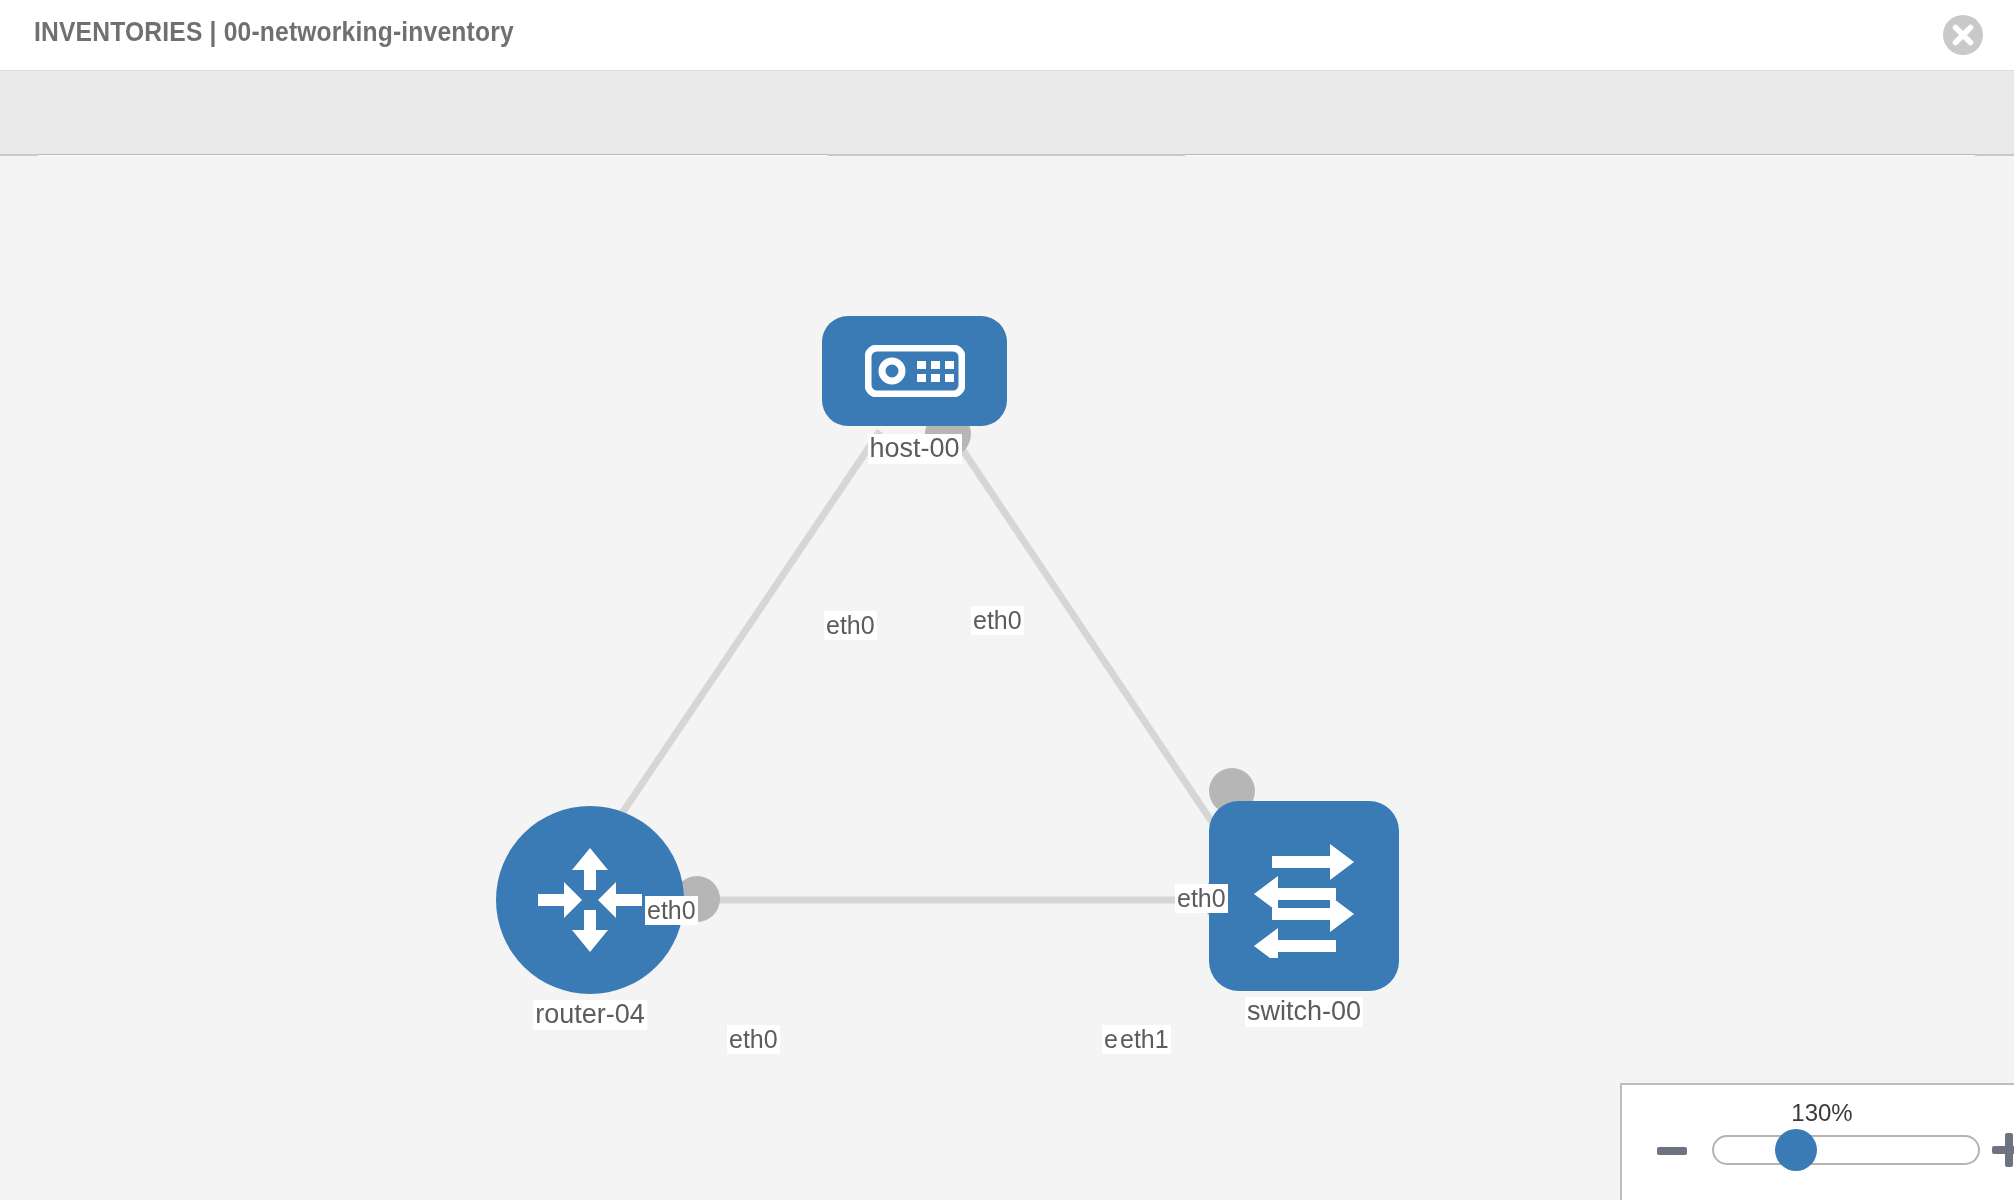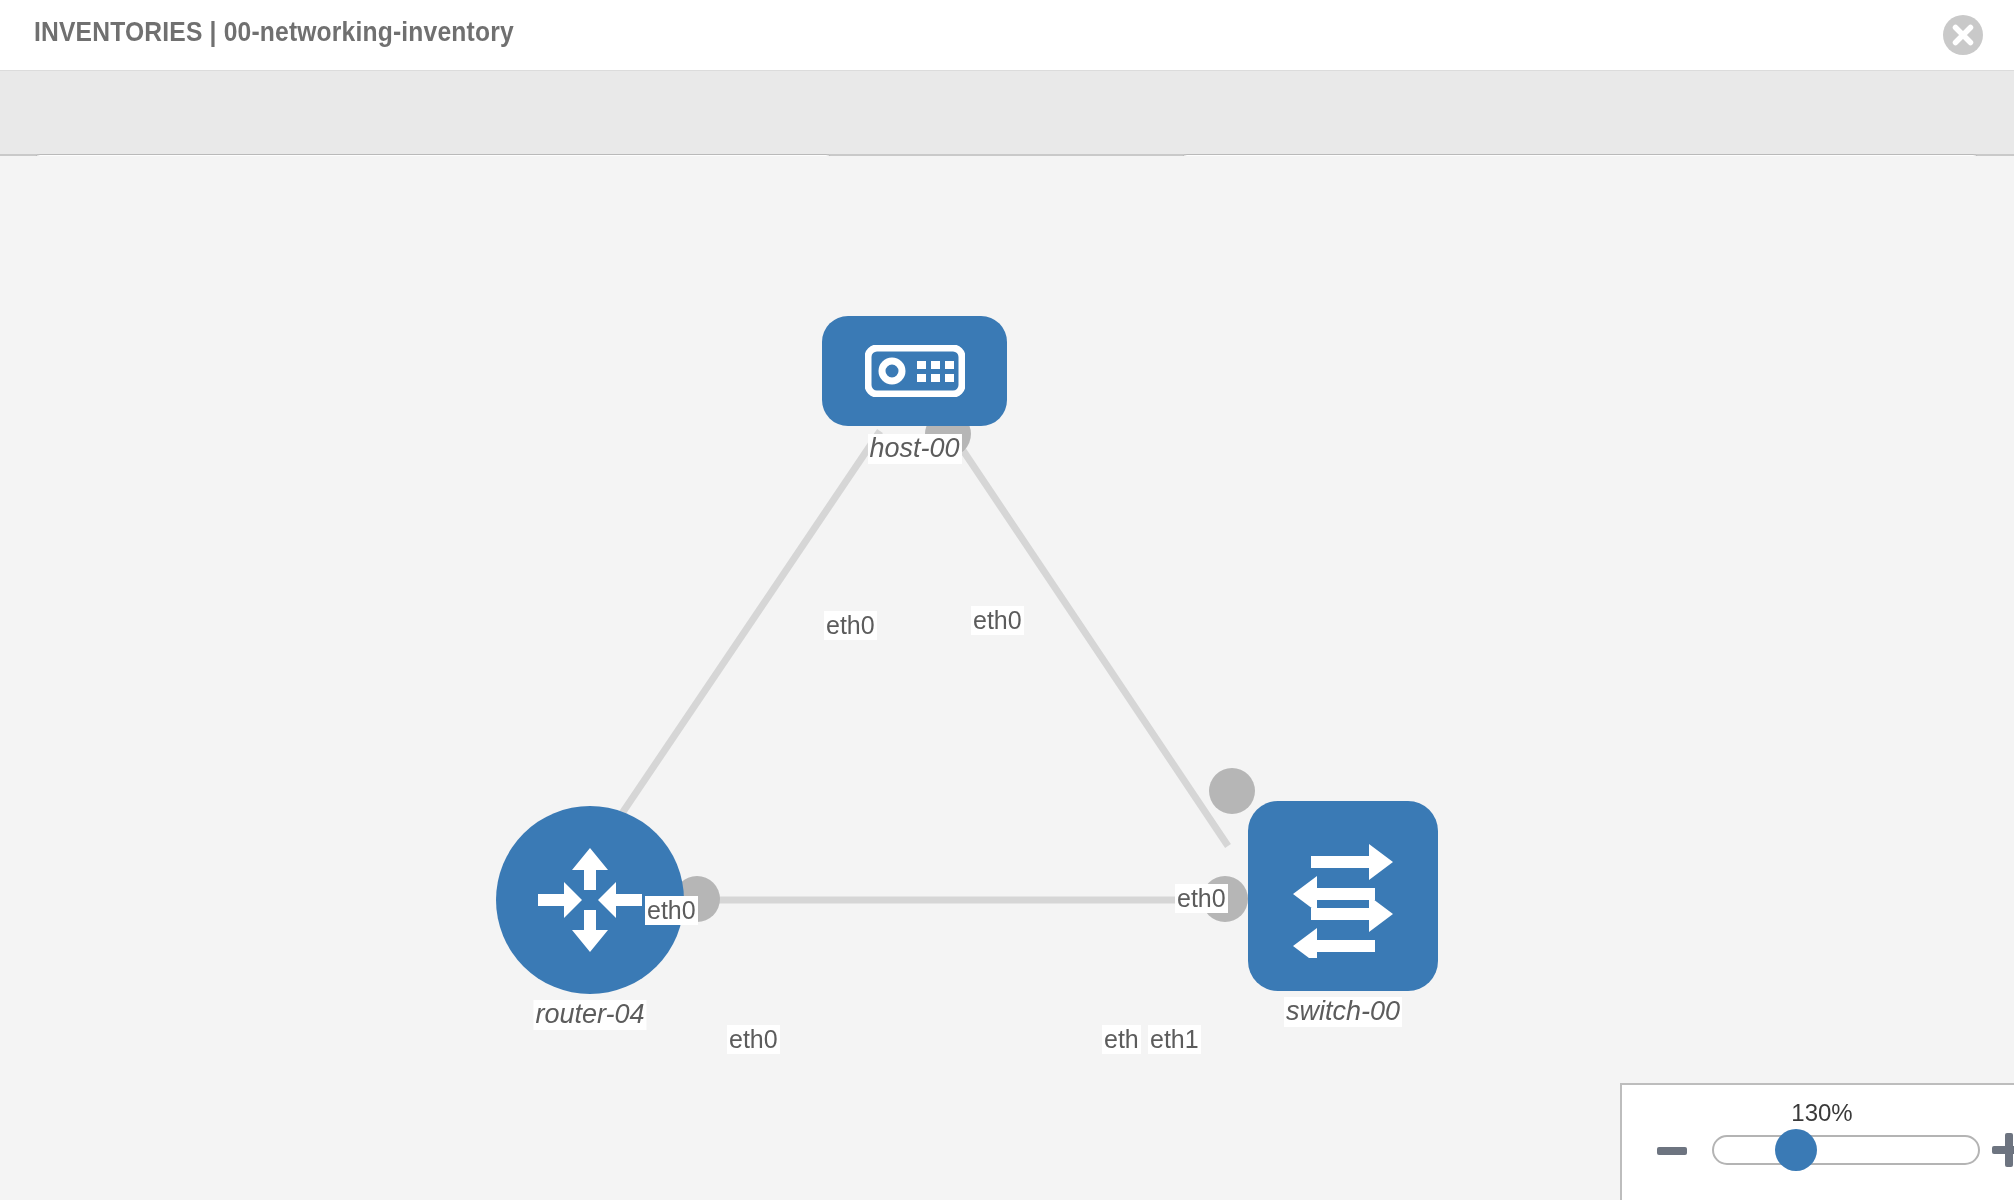"host-00" .node-label { font-style: italic -> none }
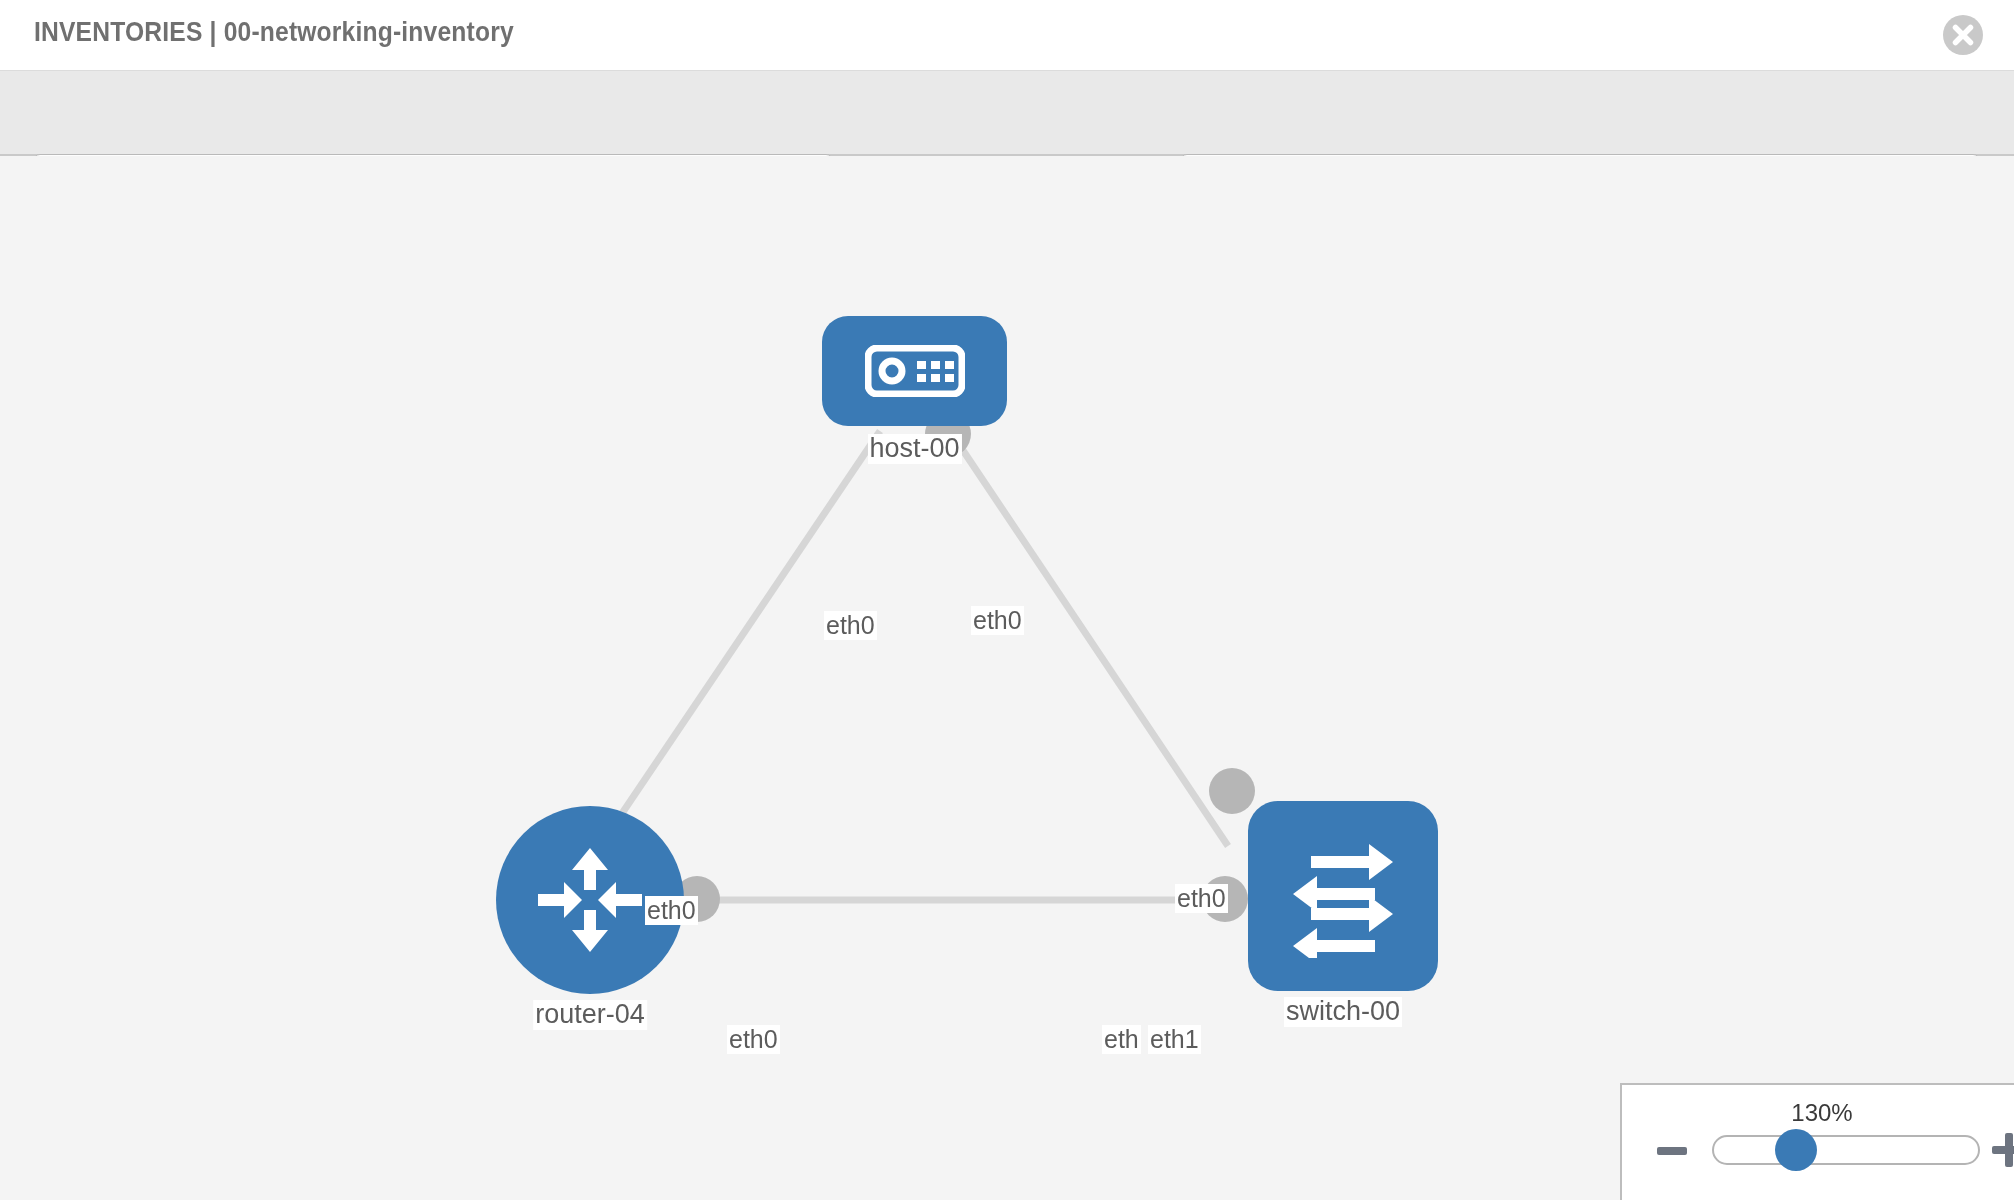"switch-00" div.node { left: 1248px -> 1209px }
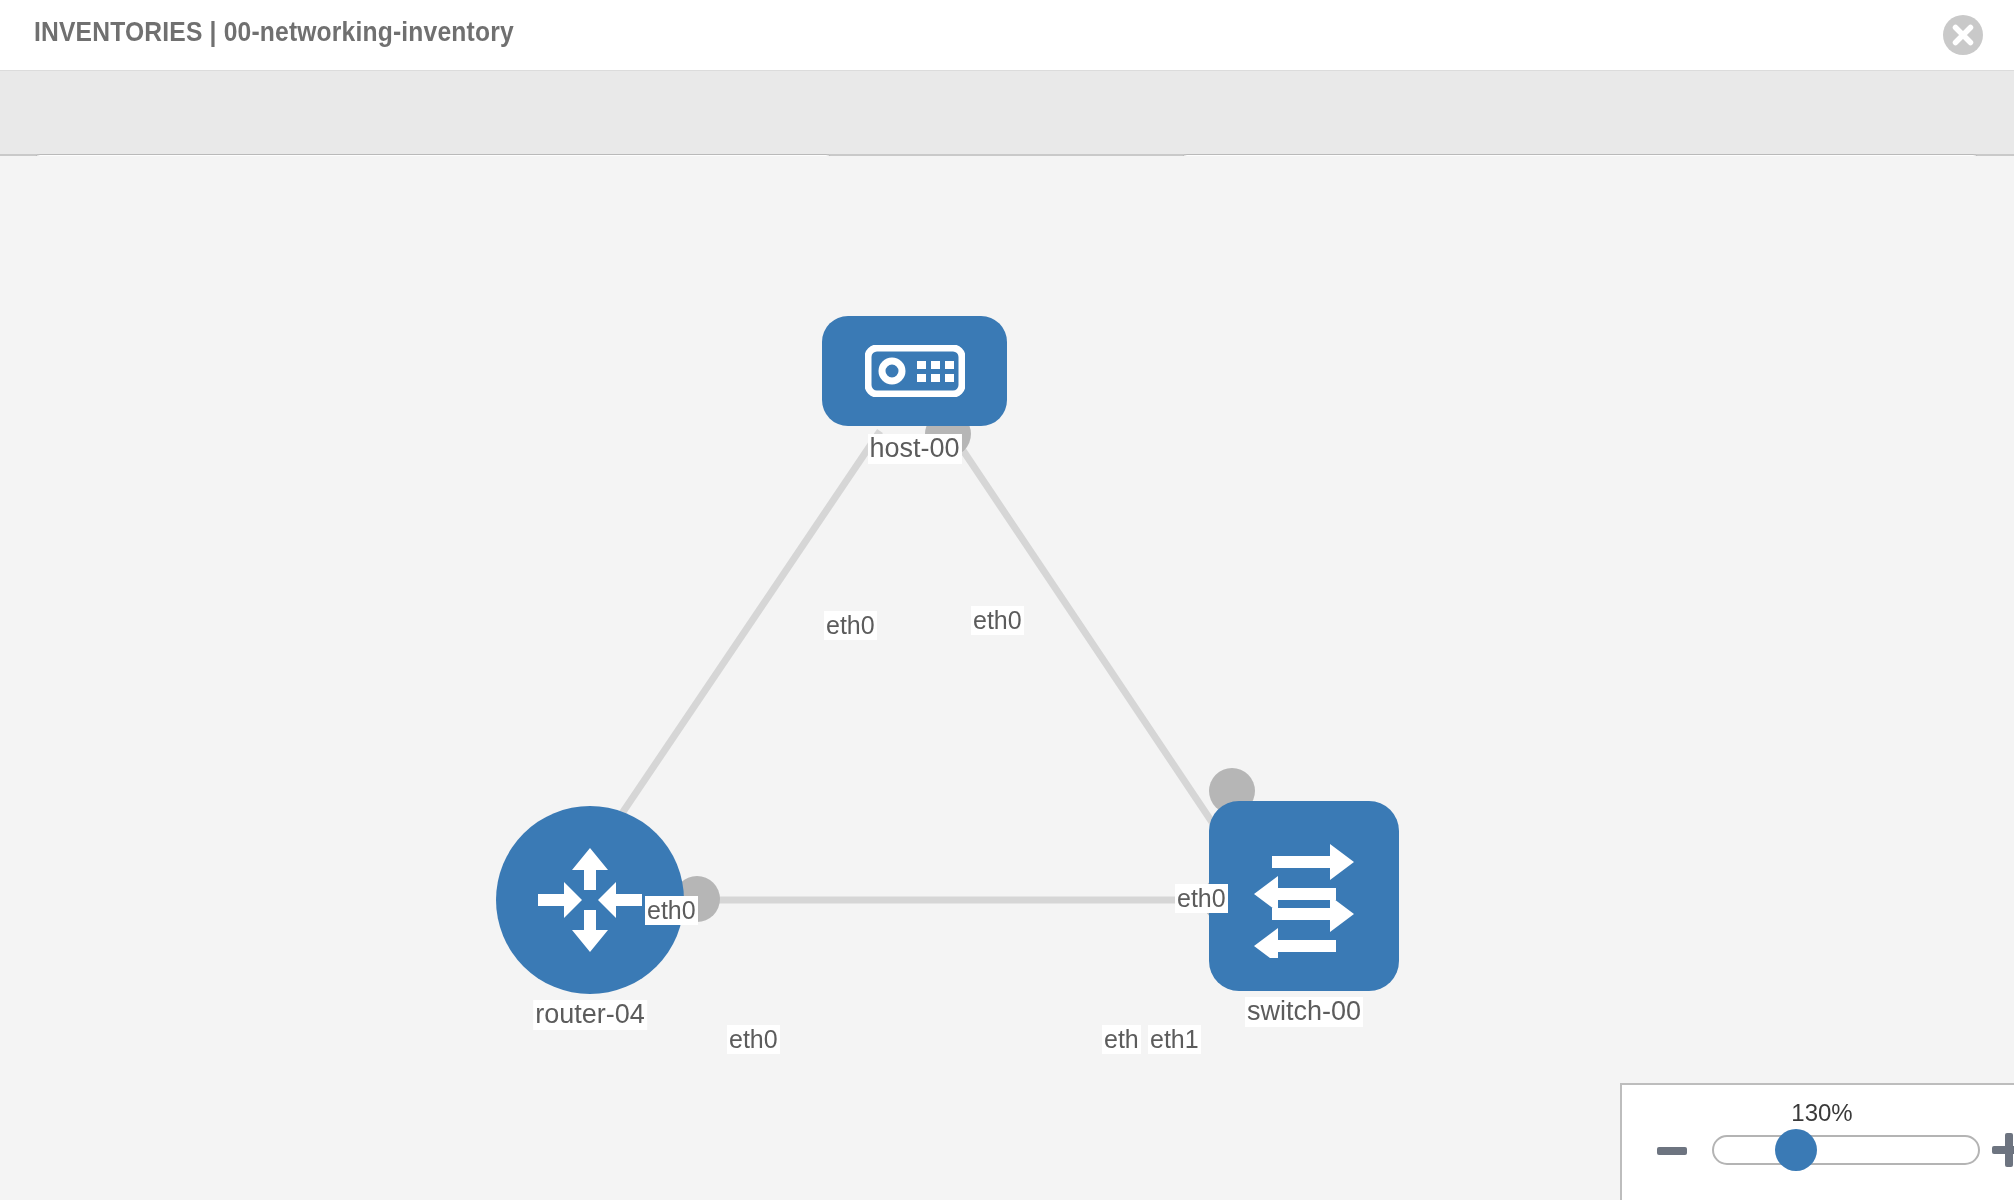"eth1" div.iflabel { left: 1148px -> 1118px }
